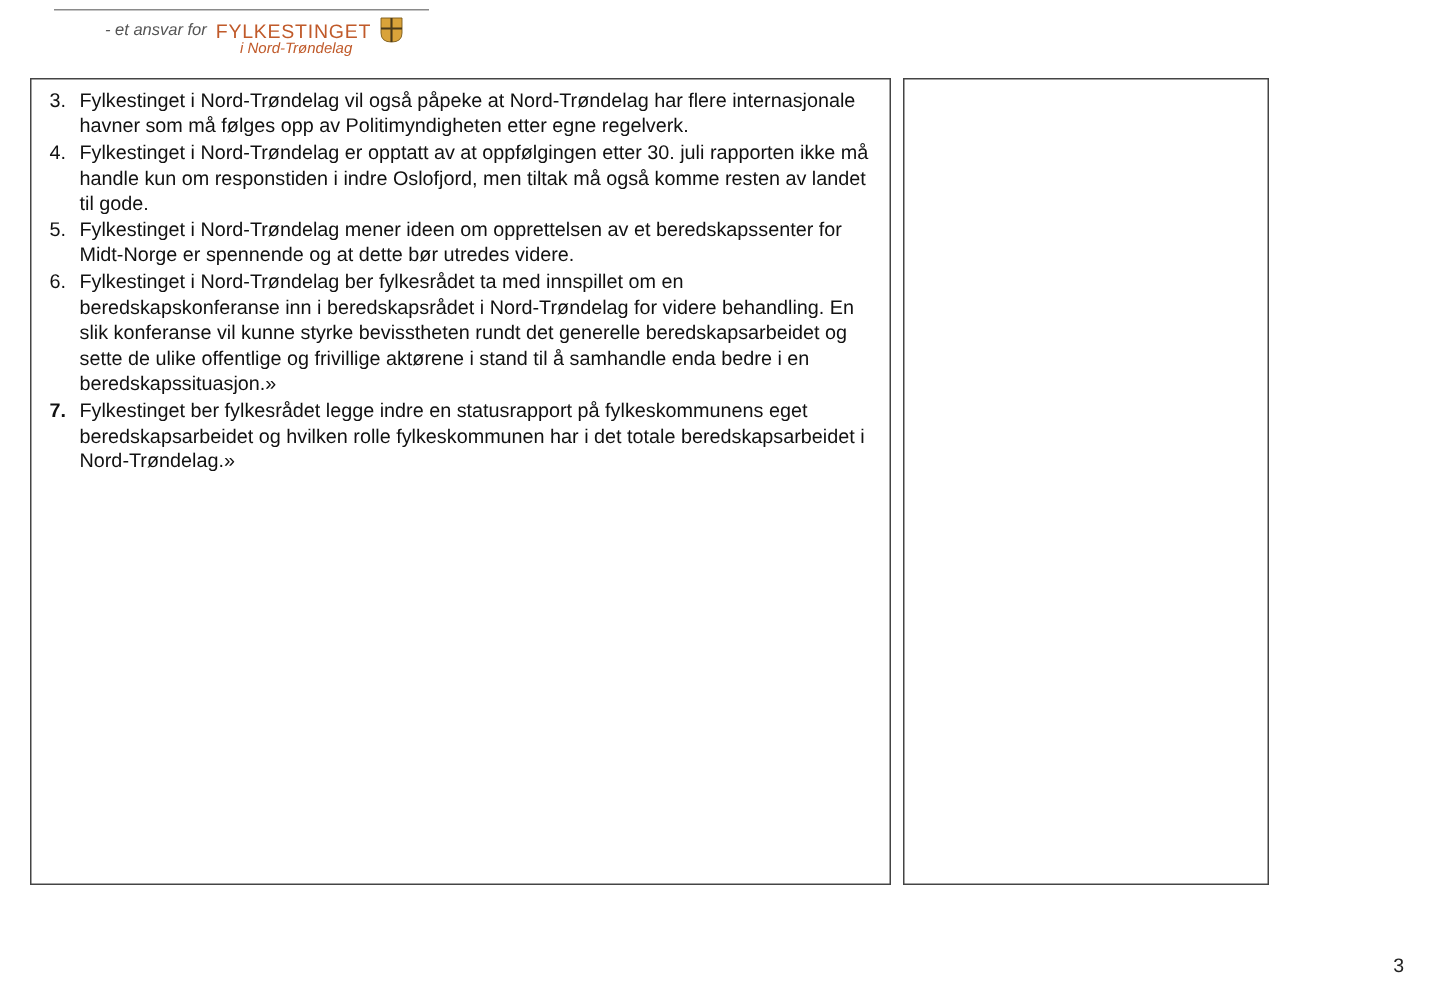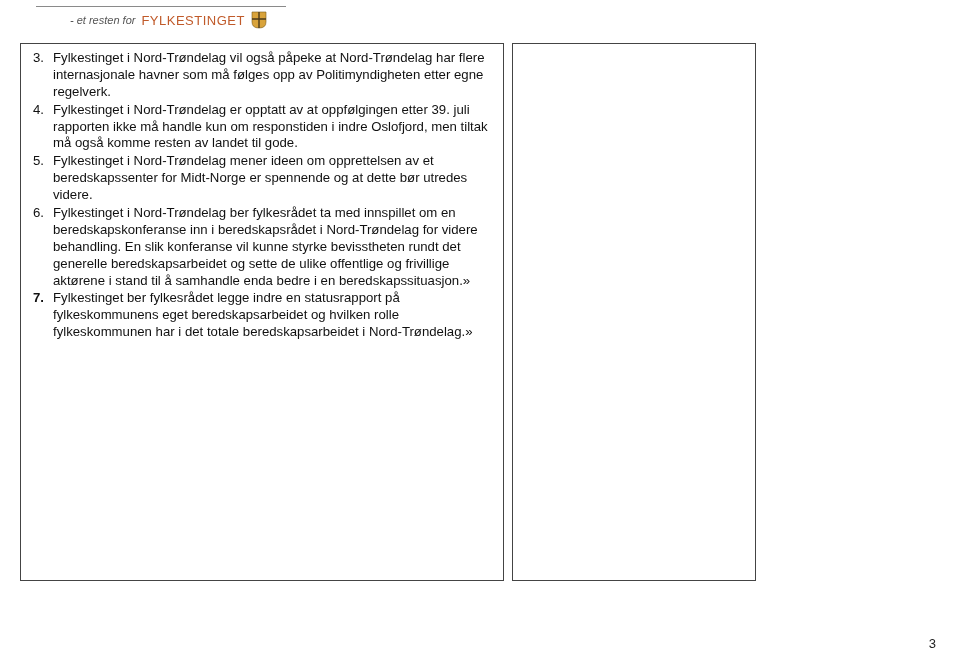"- et resten for" span { text: resten -> ansvar }
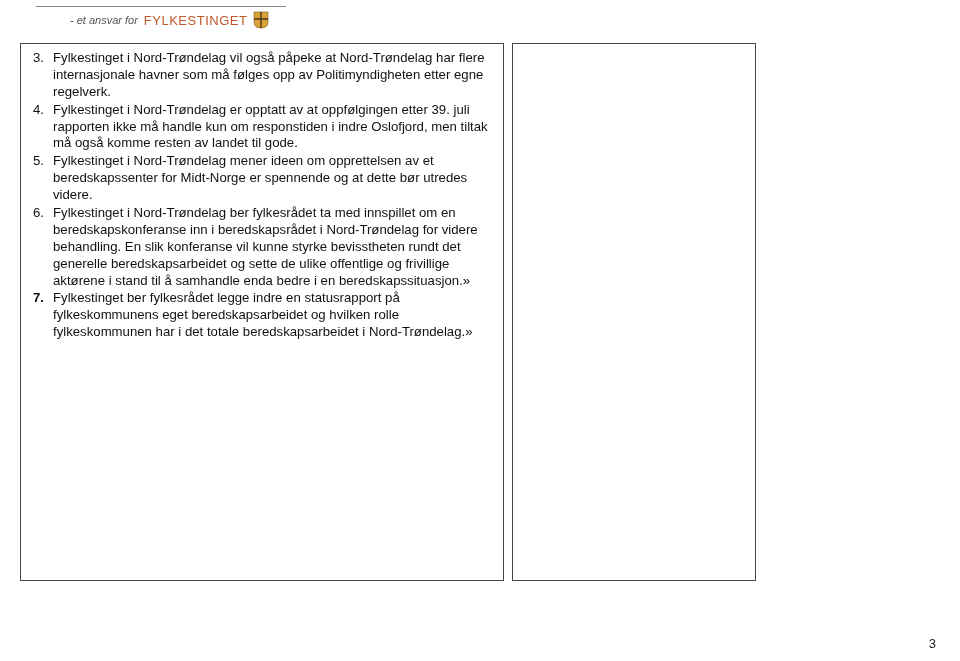"i Nord-Trøndelag" div.sub2 { html: none -> <div>i Nord-Trøndelag</div> }
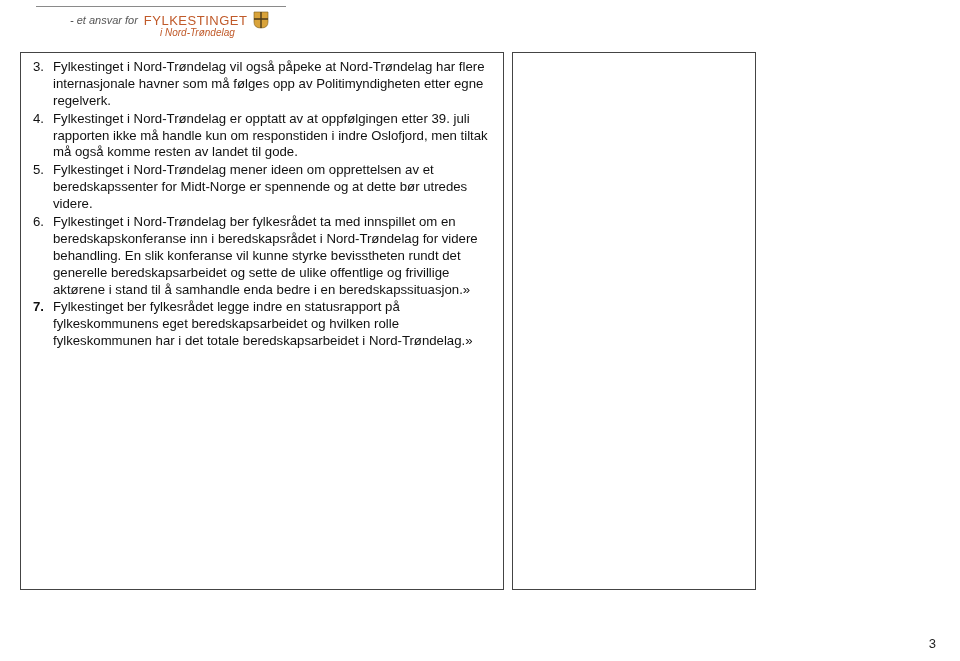"Fylkestinget i Nord-Trøndelag vil også" .box { width: 484px -> 574px }
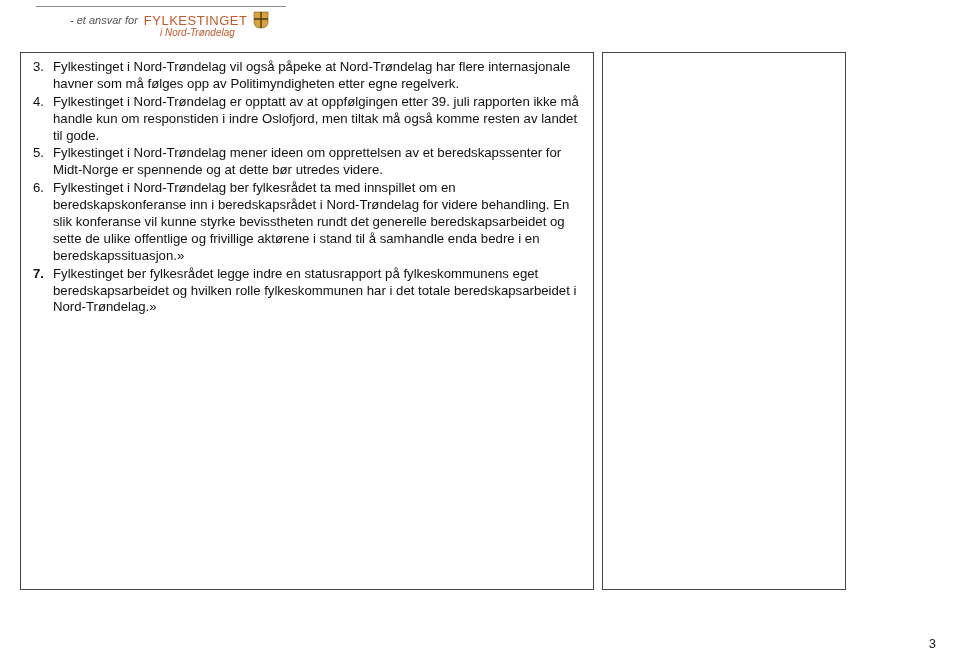"Fylkestinget i Nord-Trøndelag er opptatt" li { text: 39 -> 30 }
